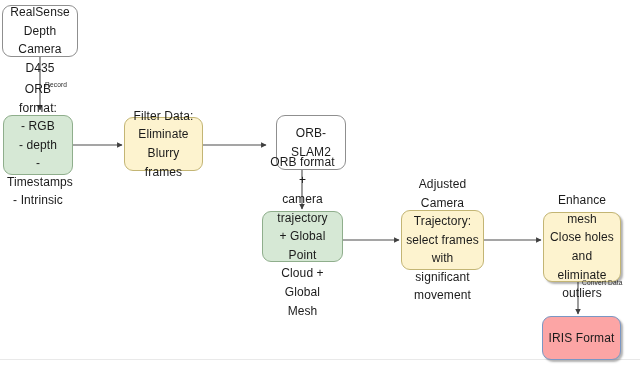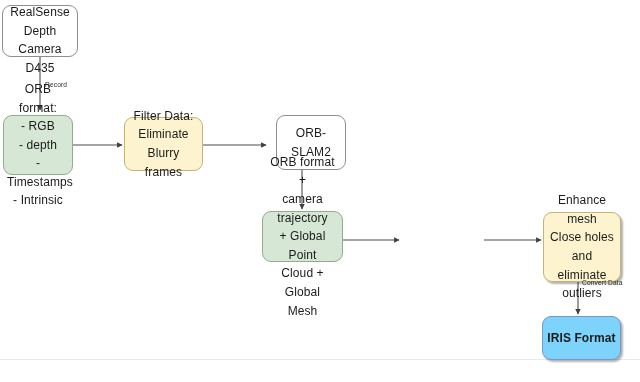"Adjusted Camera" div.node { html: none -> <div> <span>Adjusted Camera Trajectory: select frames with significant movement</span> </div> }
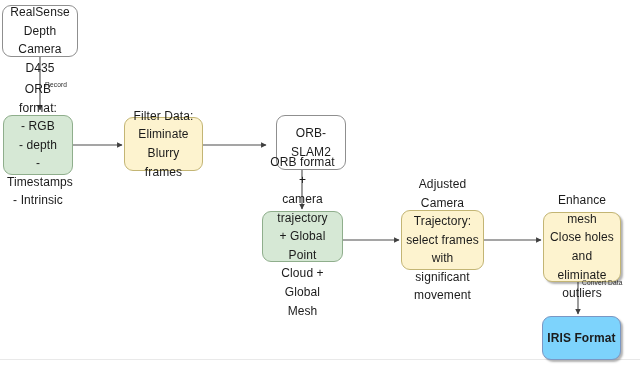"IRIS Format" .n-blue { background: #7dd3fc -> #fca5a5; font-weight: bold -> none }
